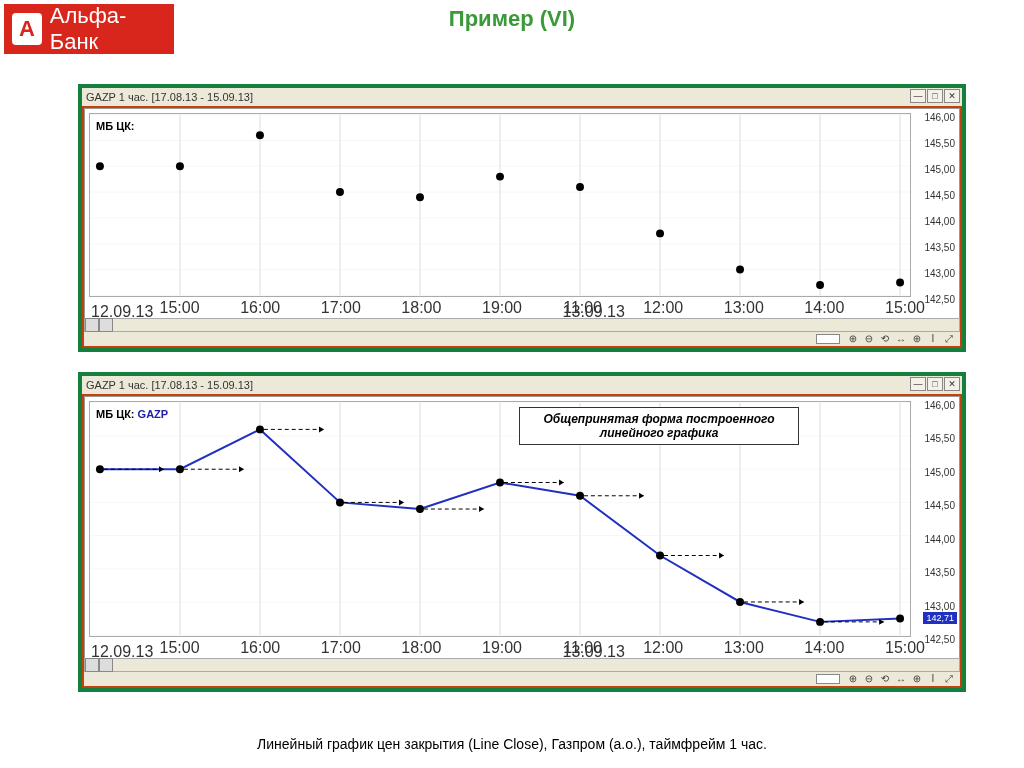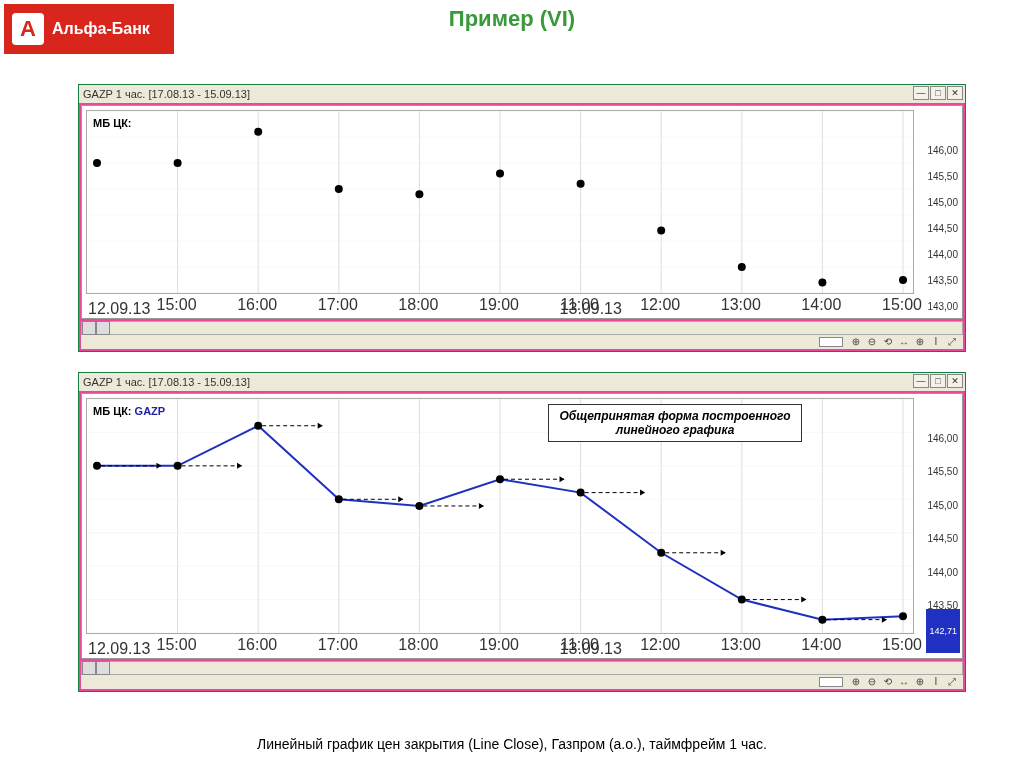"Альфа-Банк" .logo-text { font-size: 16px -> 22px; font-weight: bold -> normal }
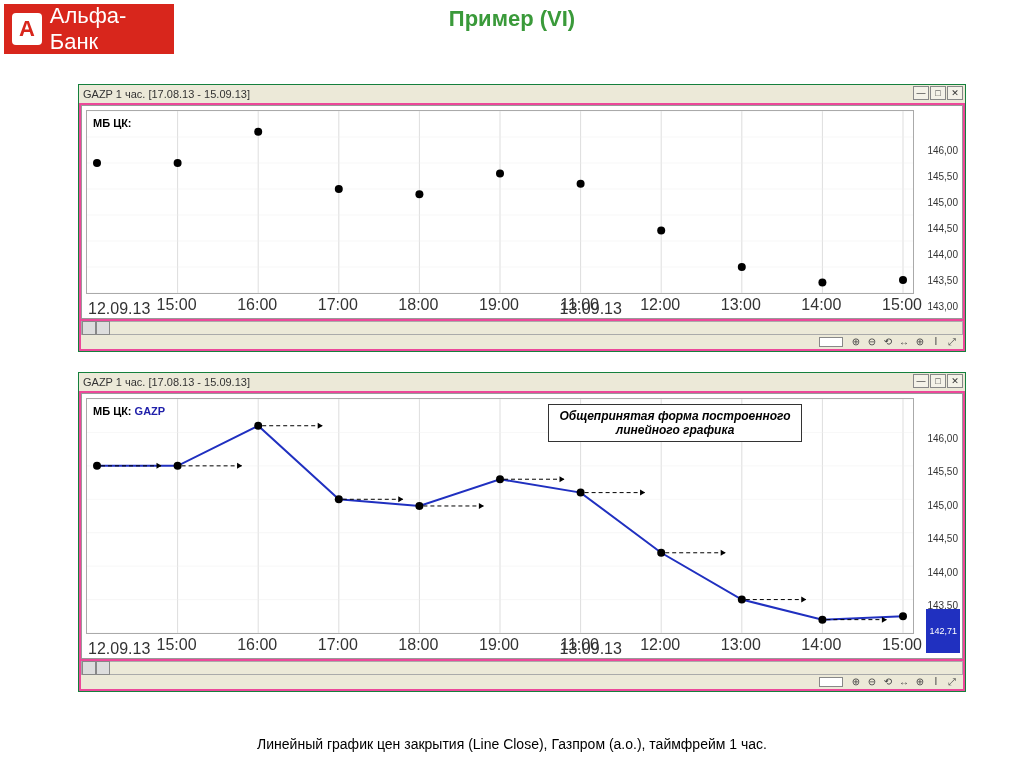"GAZP 1 час. [17.08.13 -" .chart-frame { background: #ec4899 -> #c2410c; border: 1px solid #15803d -> 4px solid #15803d }
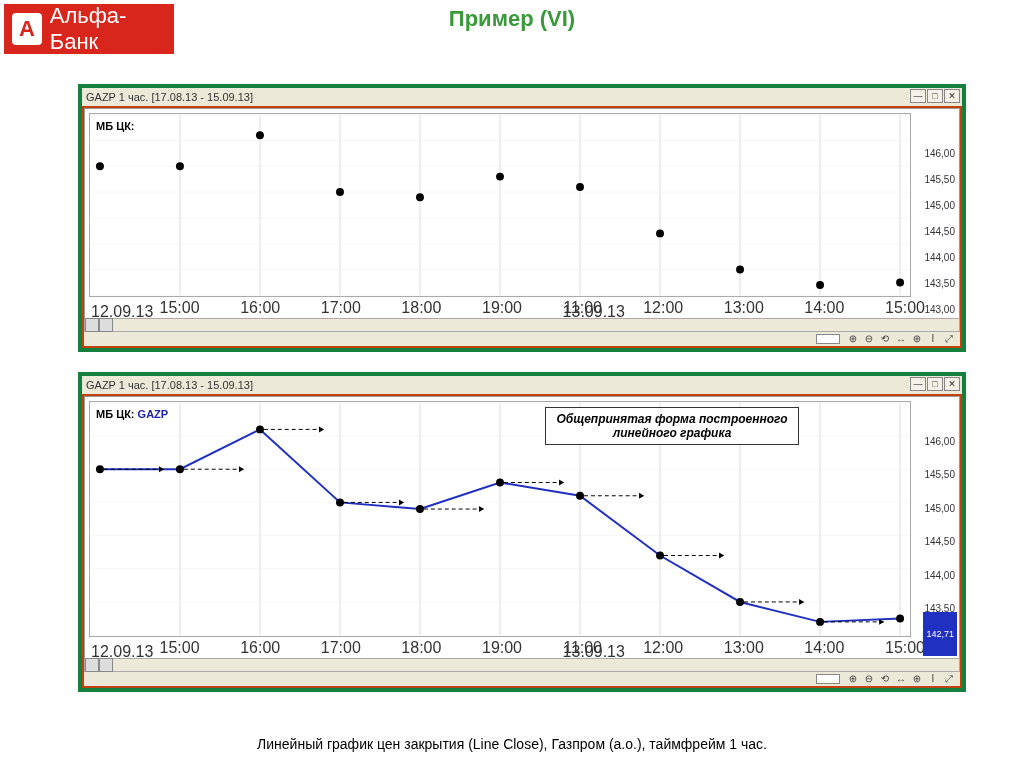"146,00" .y-axis { margin-top: 36px -> none }
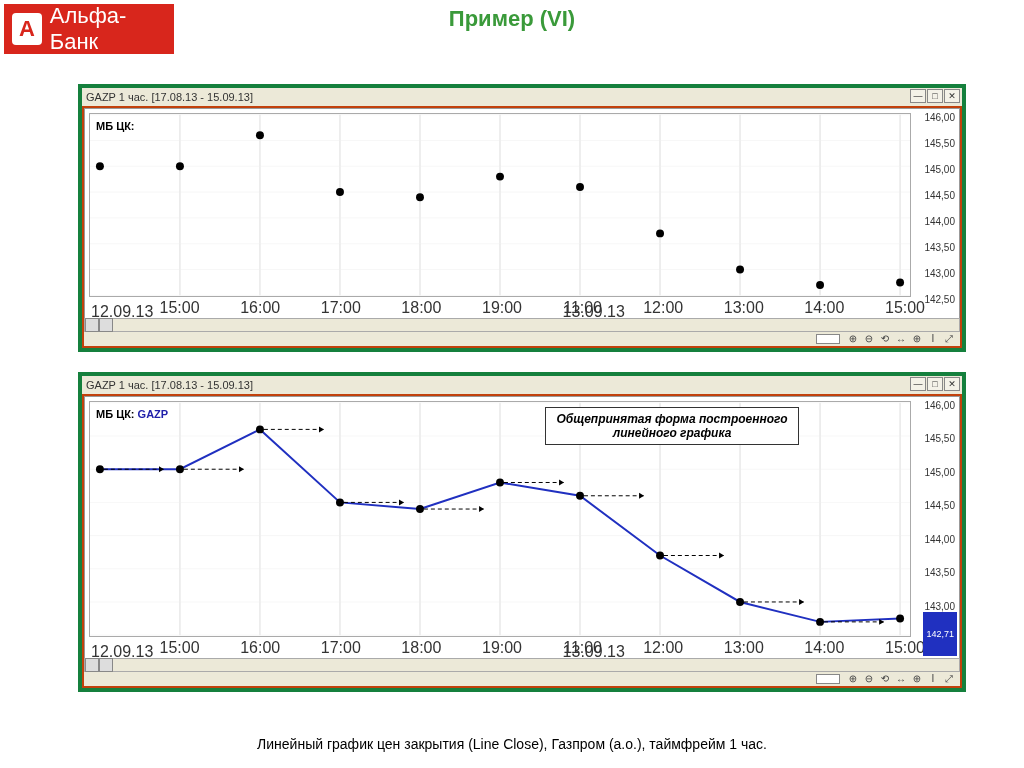"Общепринятая форма построенного" div.annotation-box { width: 254px -> 280px }
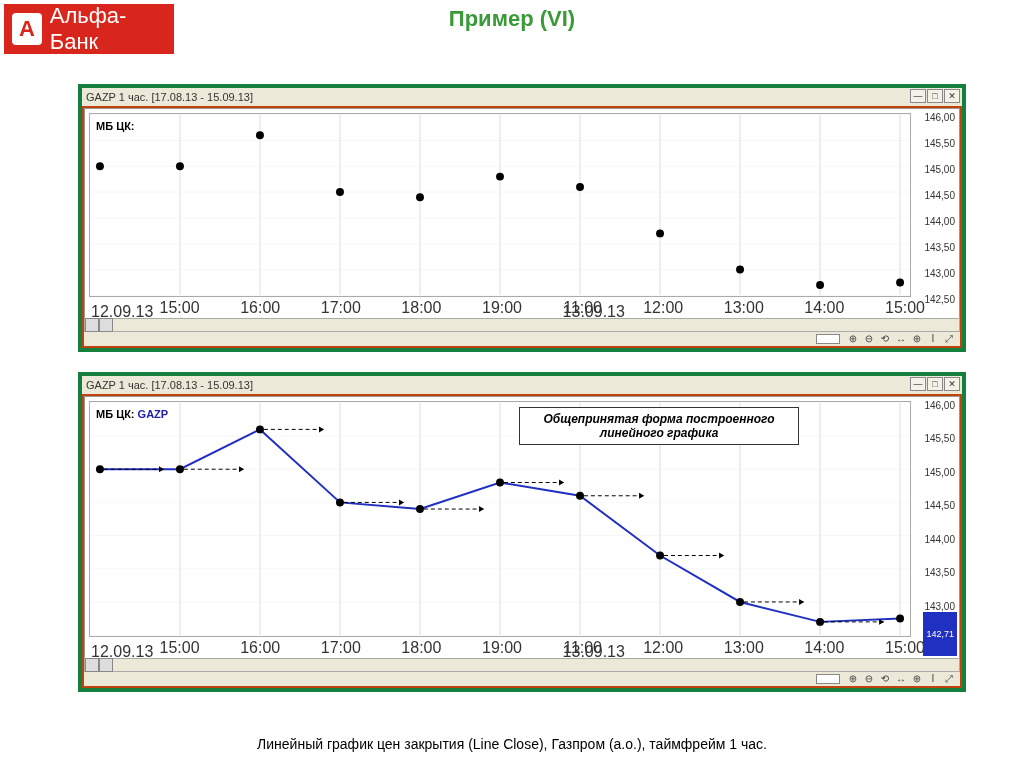"142,71" .price-badge { padding: 17px 3px -> 1px 3px }
